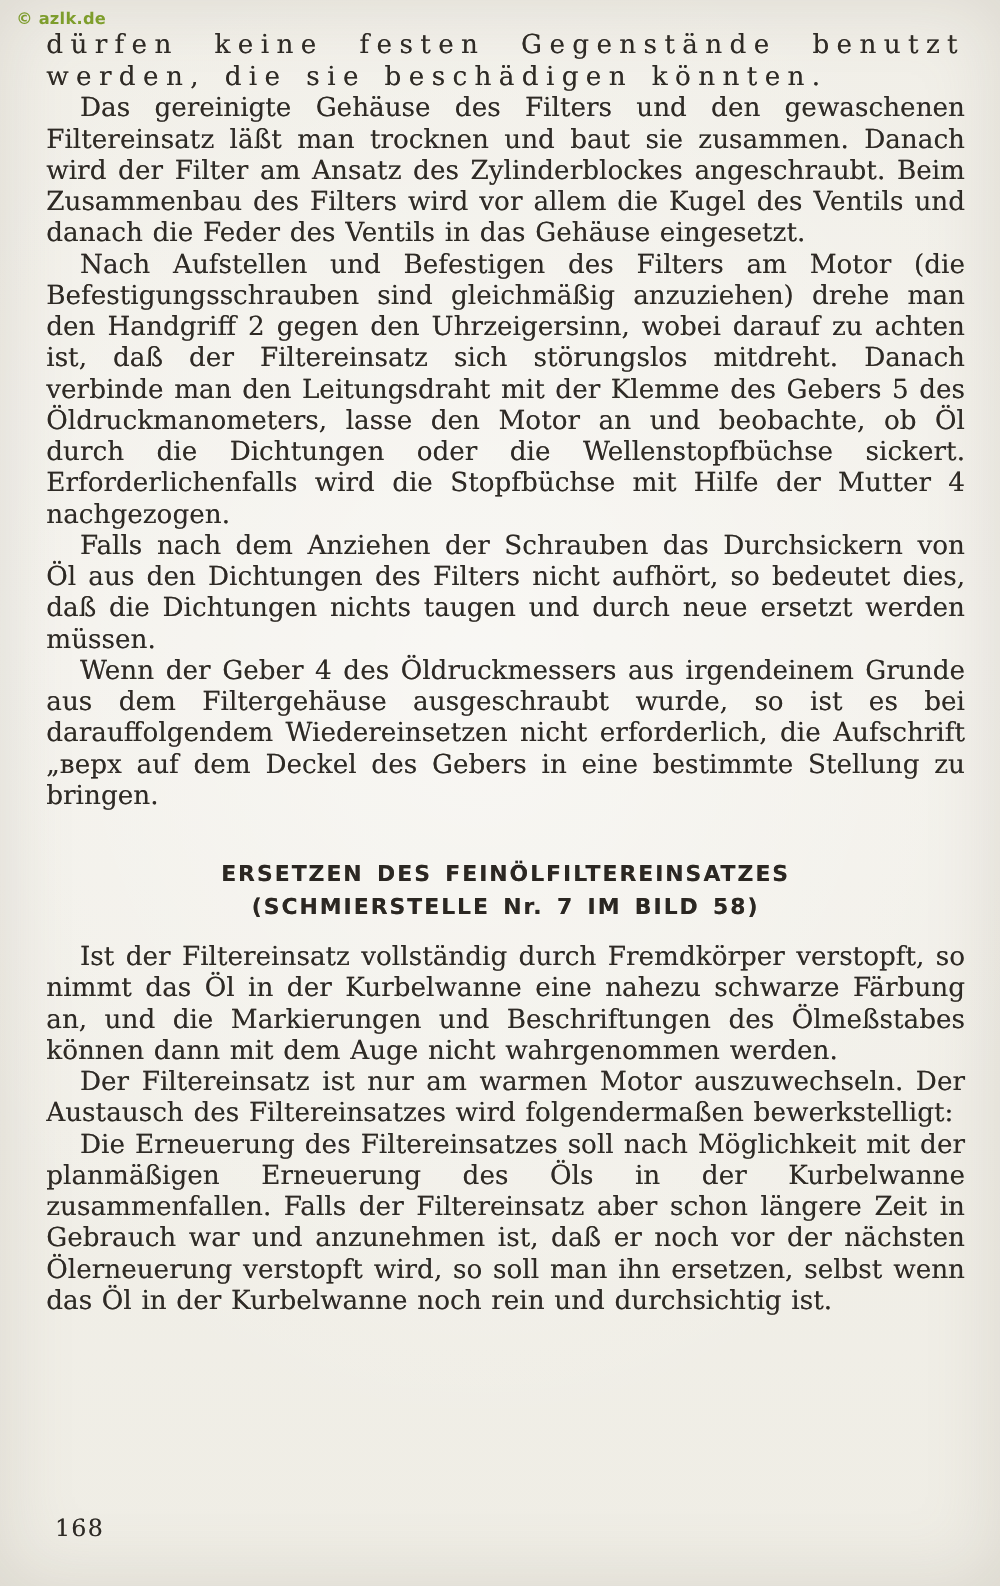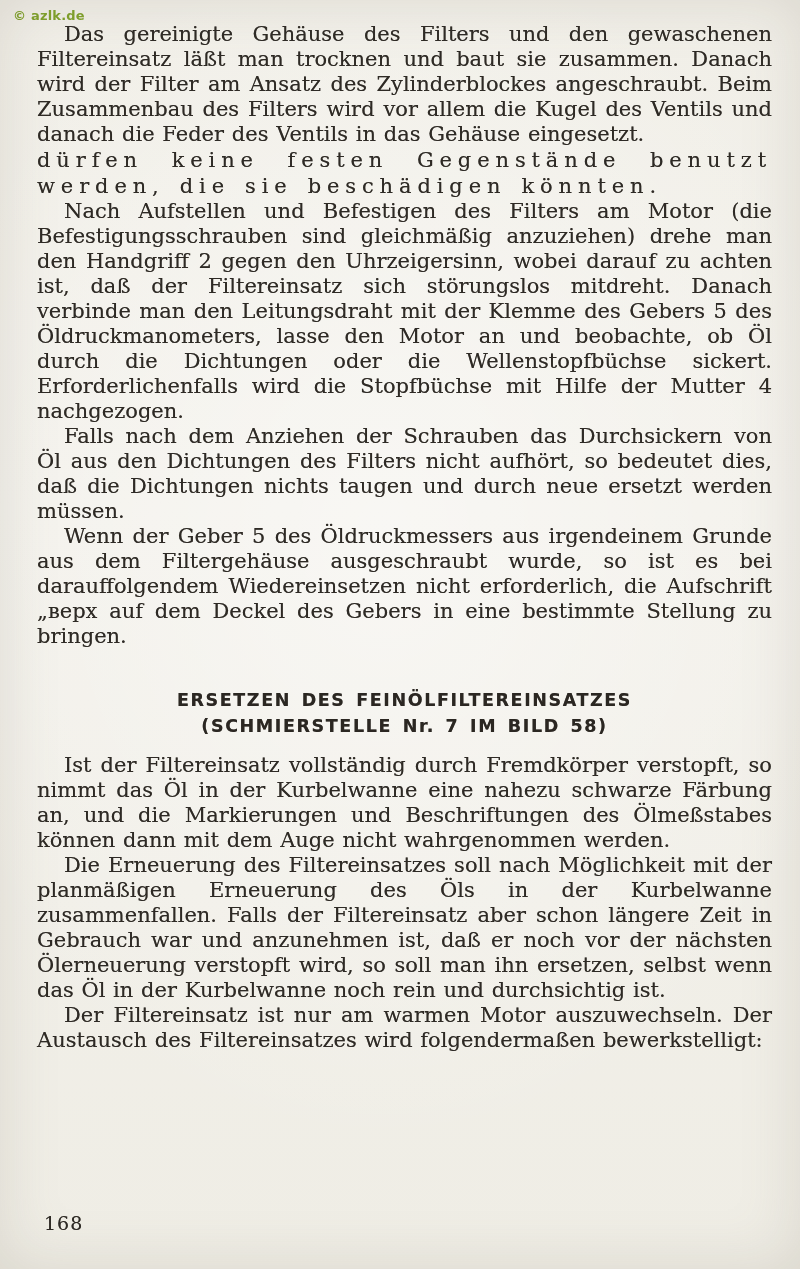"Das gereinigte Gehäuse des Filters" p.para { order: before "dürfen keine festen Gegenstände benutzt" -> after "dürfen keine festen Gegenstände benutzt" }
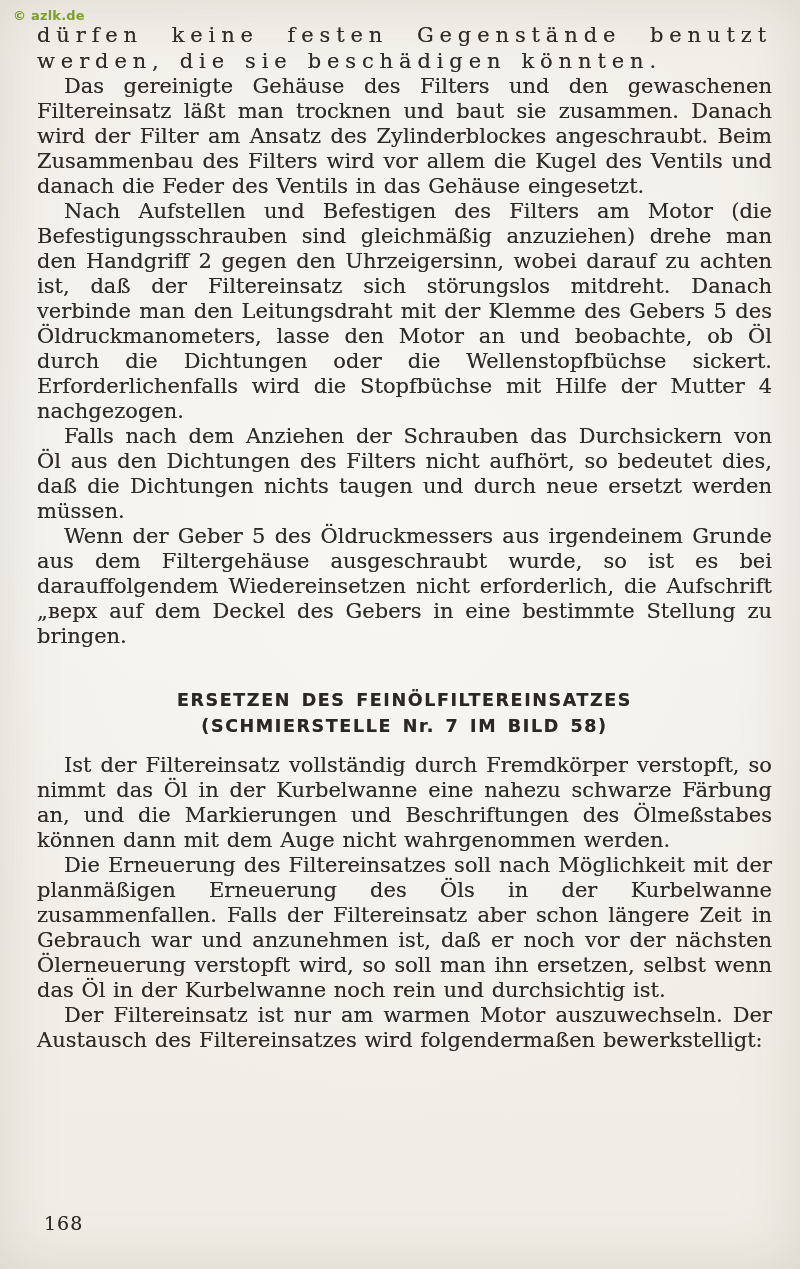"Wenn der Geber 5 des" p.para { text: 5 -> 4 }
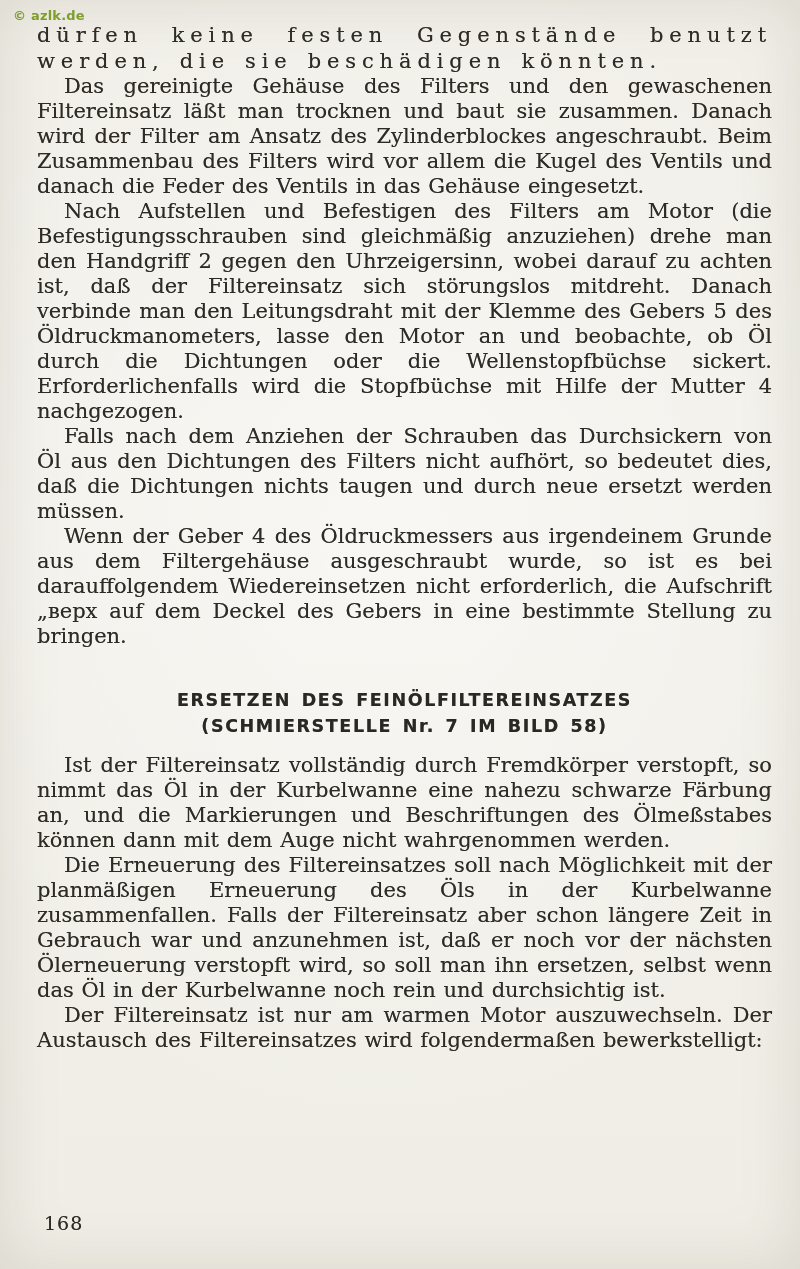"Die Erneuerung des Filtereinsatzes soll" p.para { order: before "Der Filtereinsatz ist nur am" -> after "Der Filtereinsatz ist nur am" }
